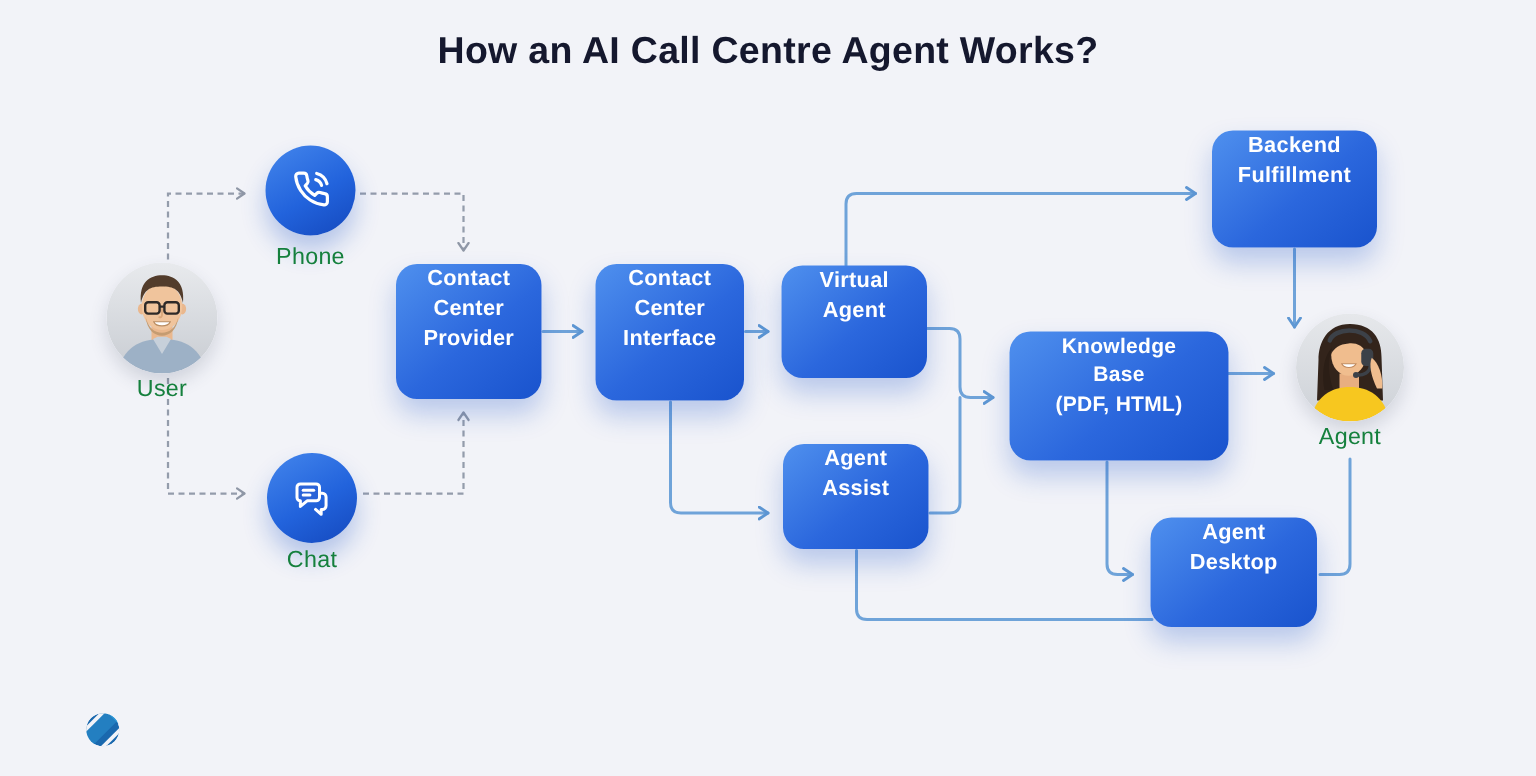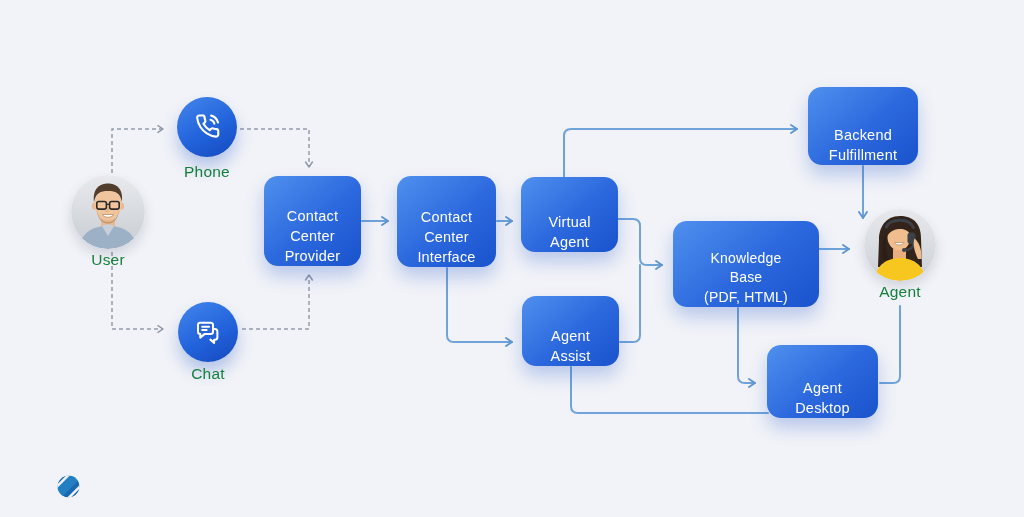"How an AI Call Centre" div.title { html: none -> <div>How an AI Call Centre Agent Works?</div> }
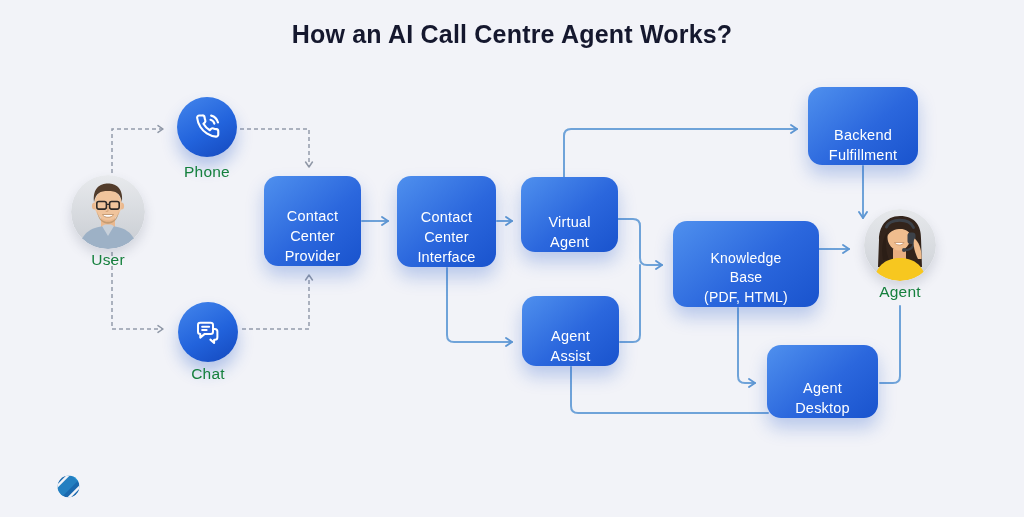"Backend" .box { font-weight: 400 -> 700; justify-content: flex-end -> flex-start }
